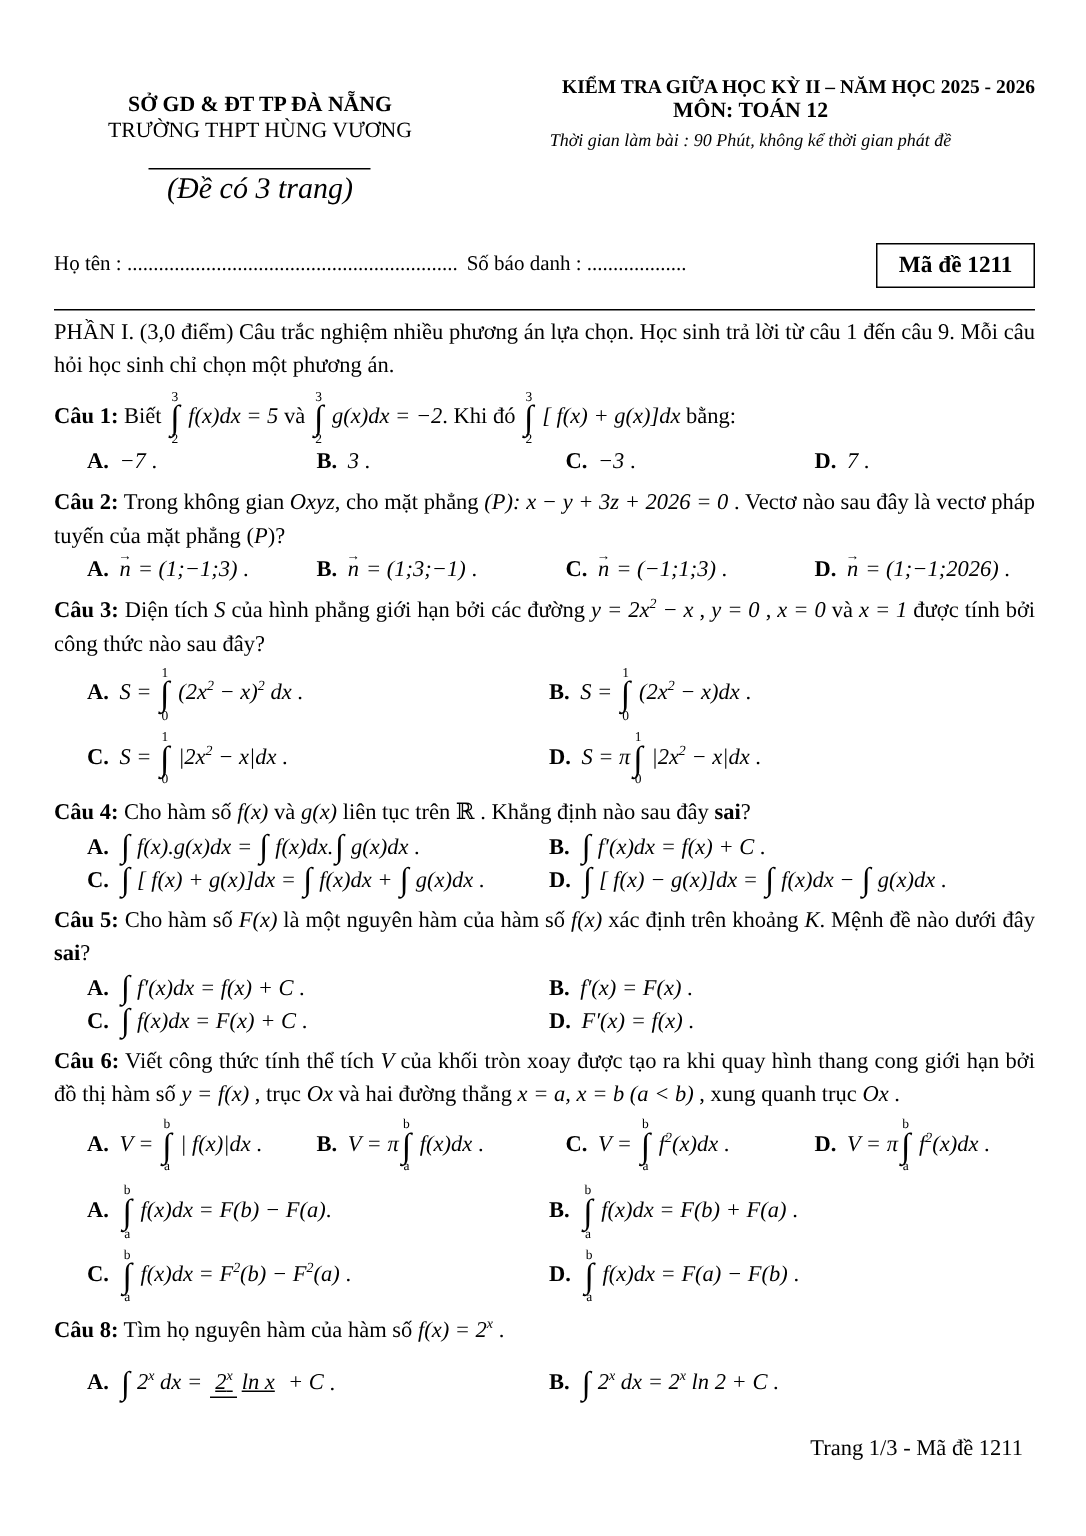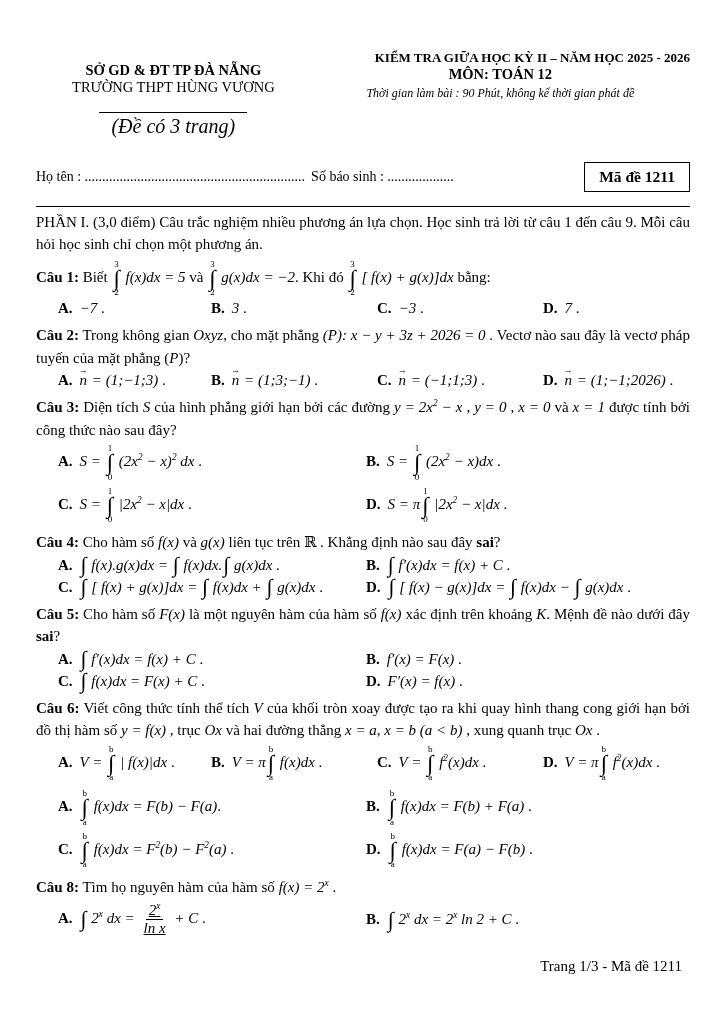"Số báo sinh : ..................." span.lbl { text: sinh -> danh }
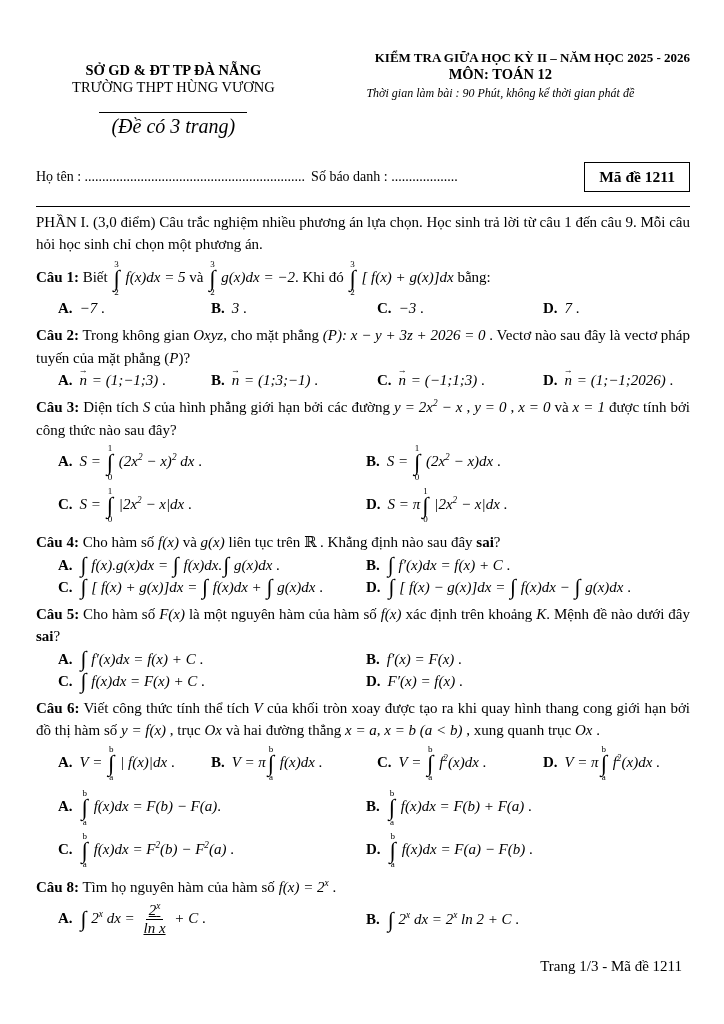"2x" .frac { flex-direction: column -> row; margin: 0 2px -> 12px 2px }
